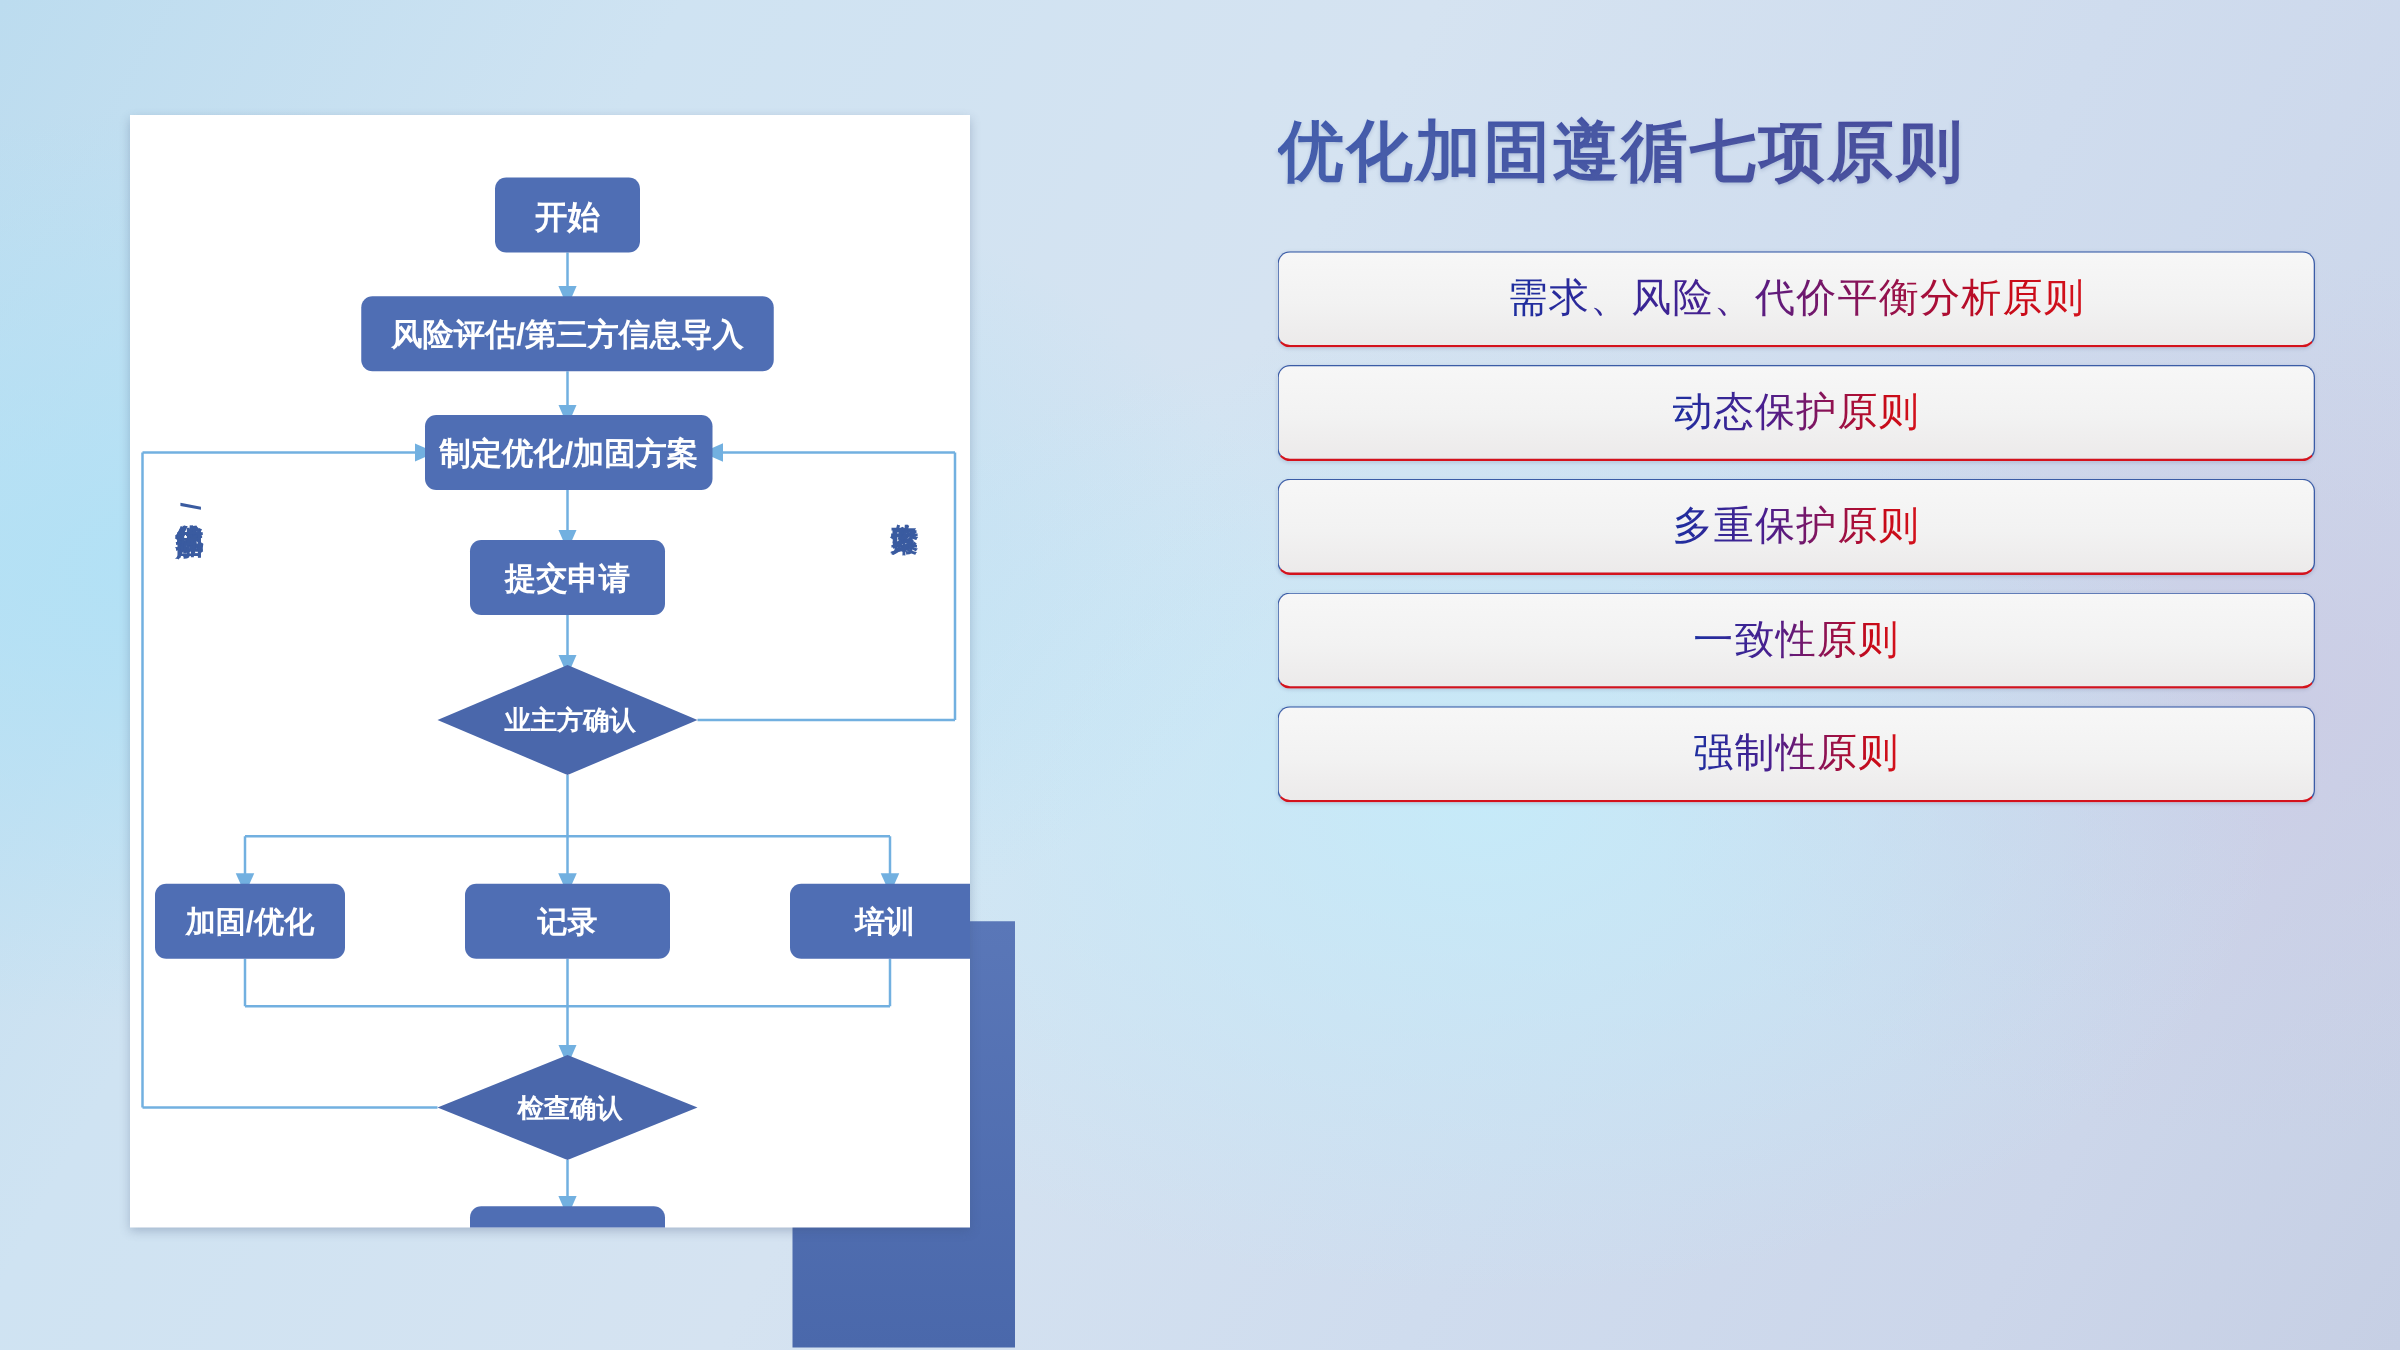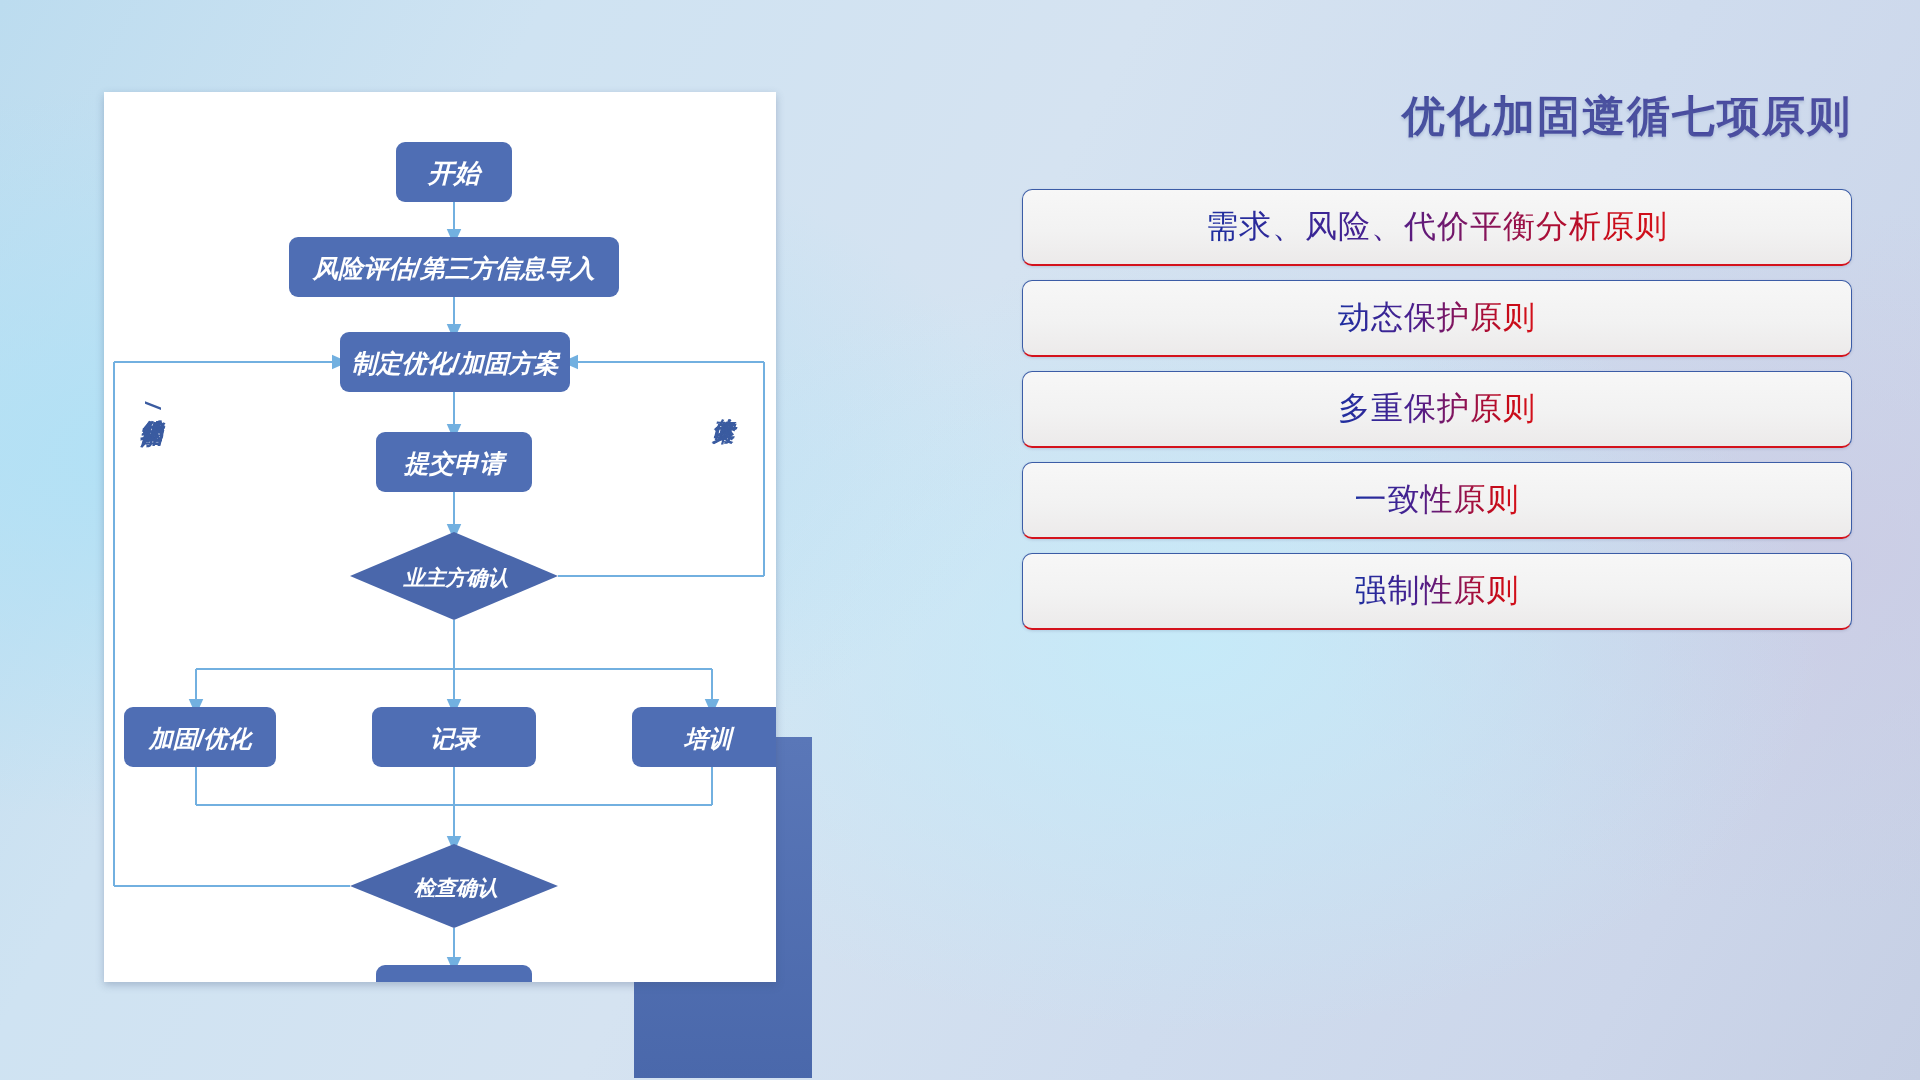"优化加固遵循七项原则" #deck-title { font-size: 43px -> 53px; text-align: right -> left }
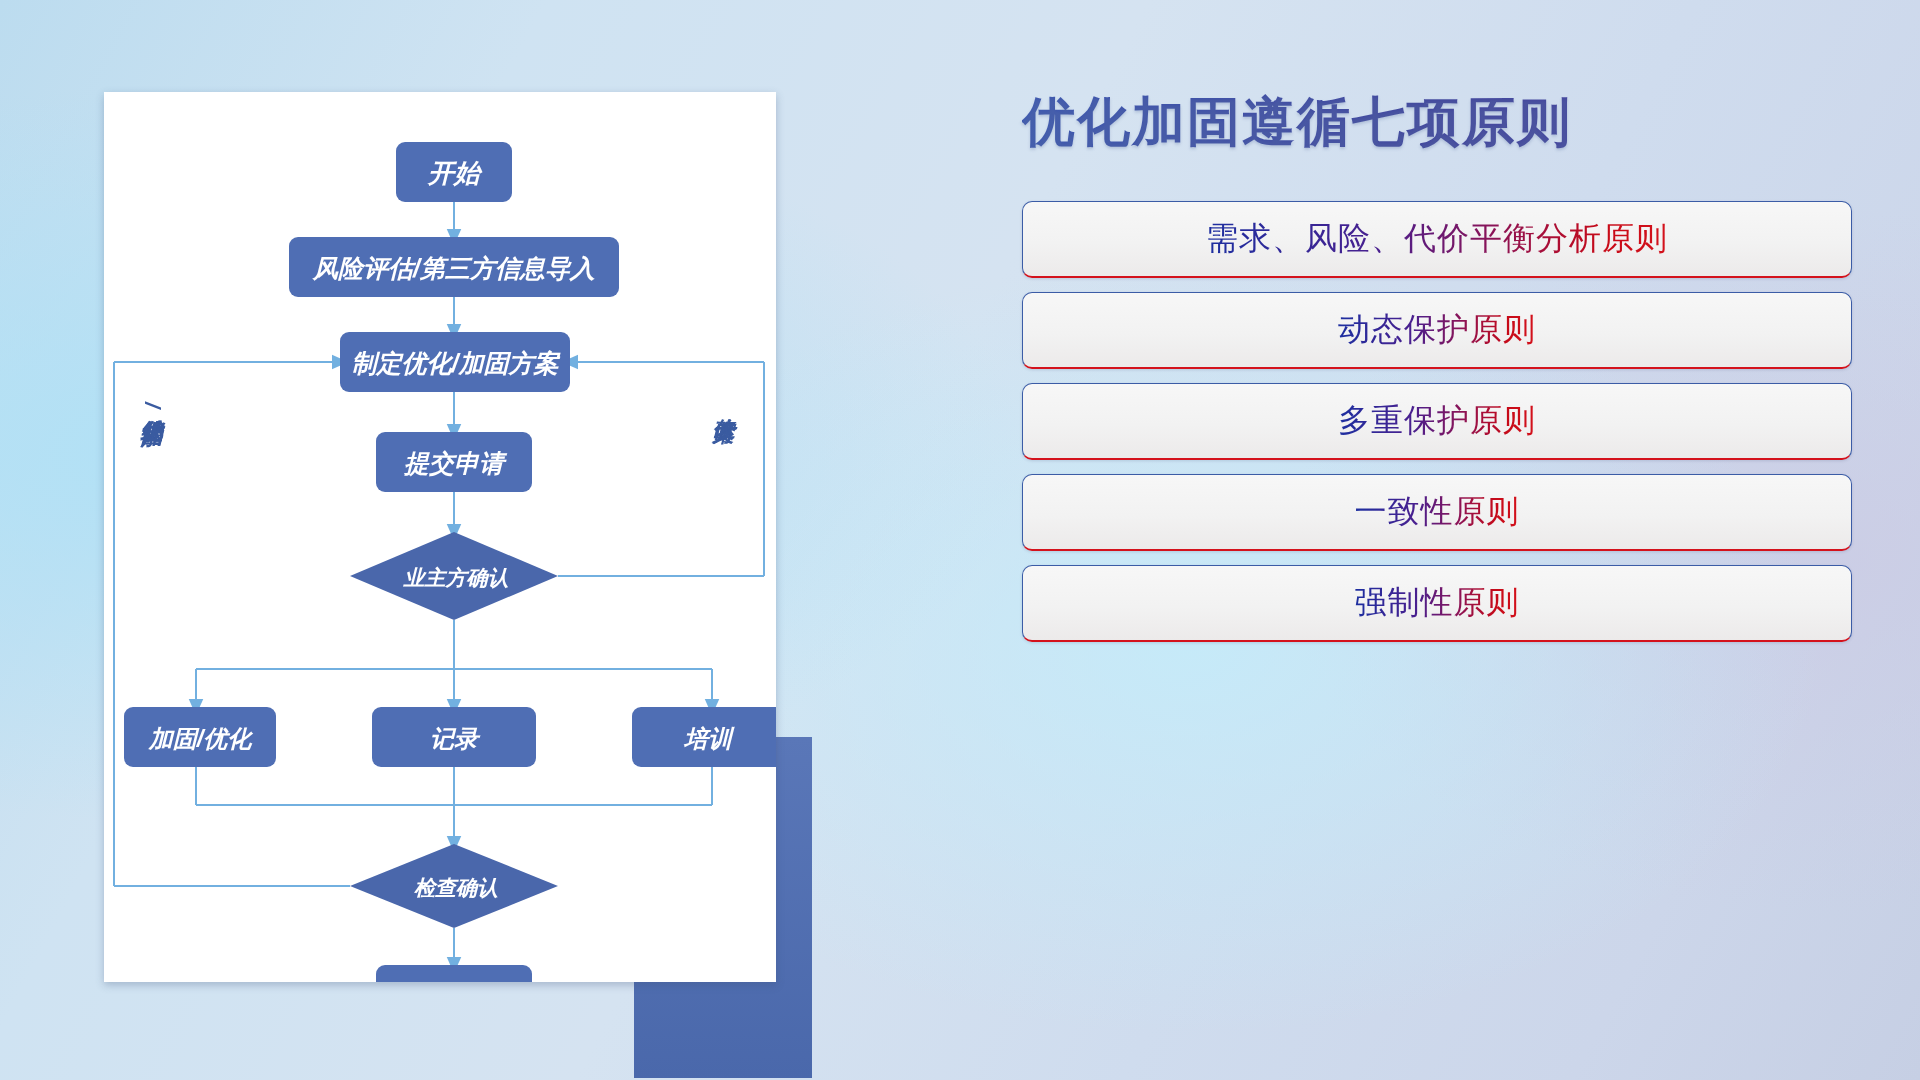"开始" #flow-card { font-style: italic -> none }
